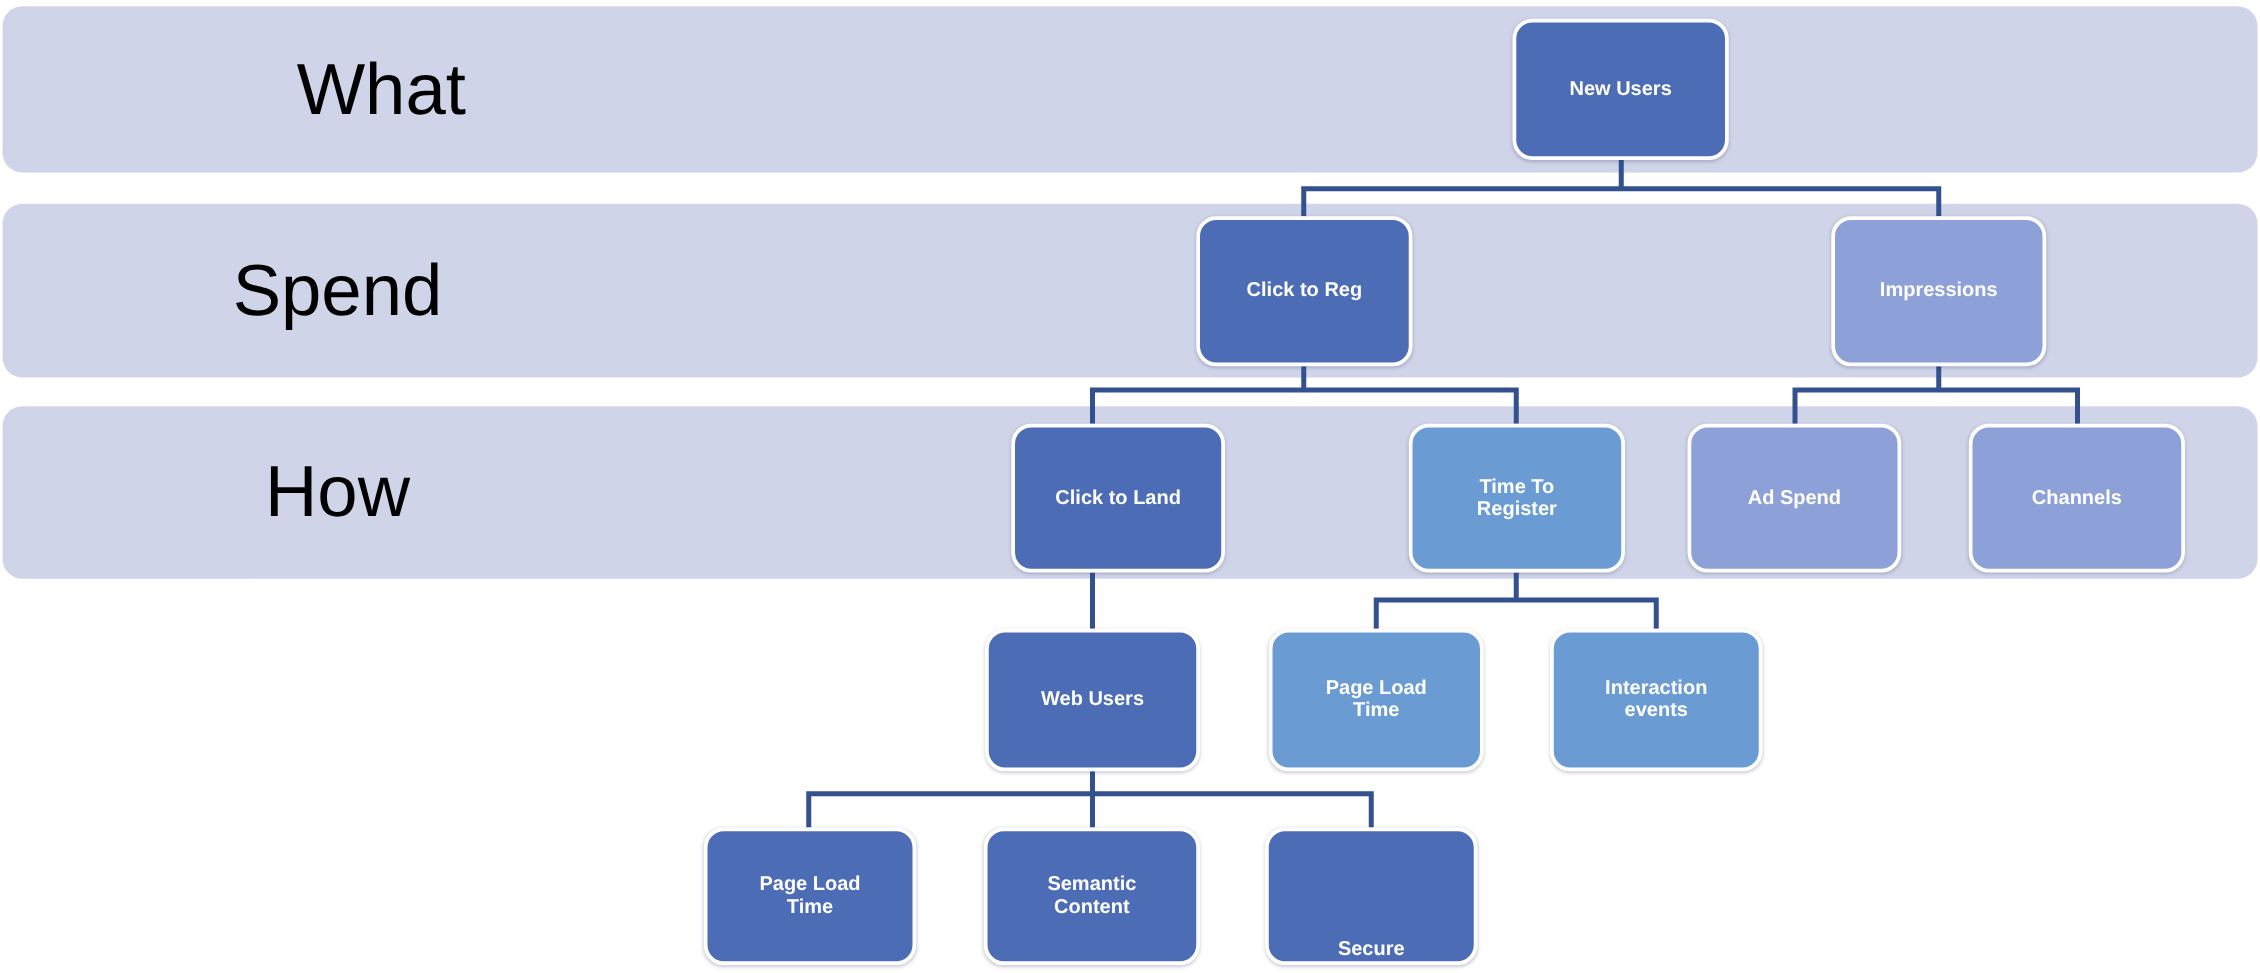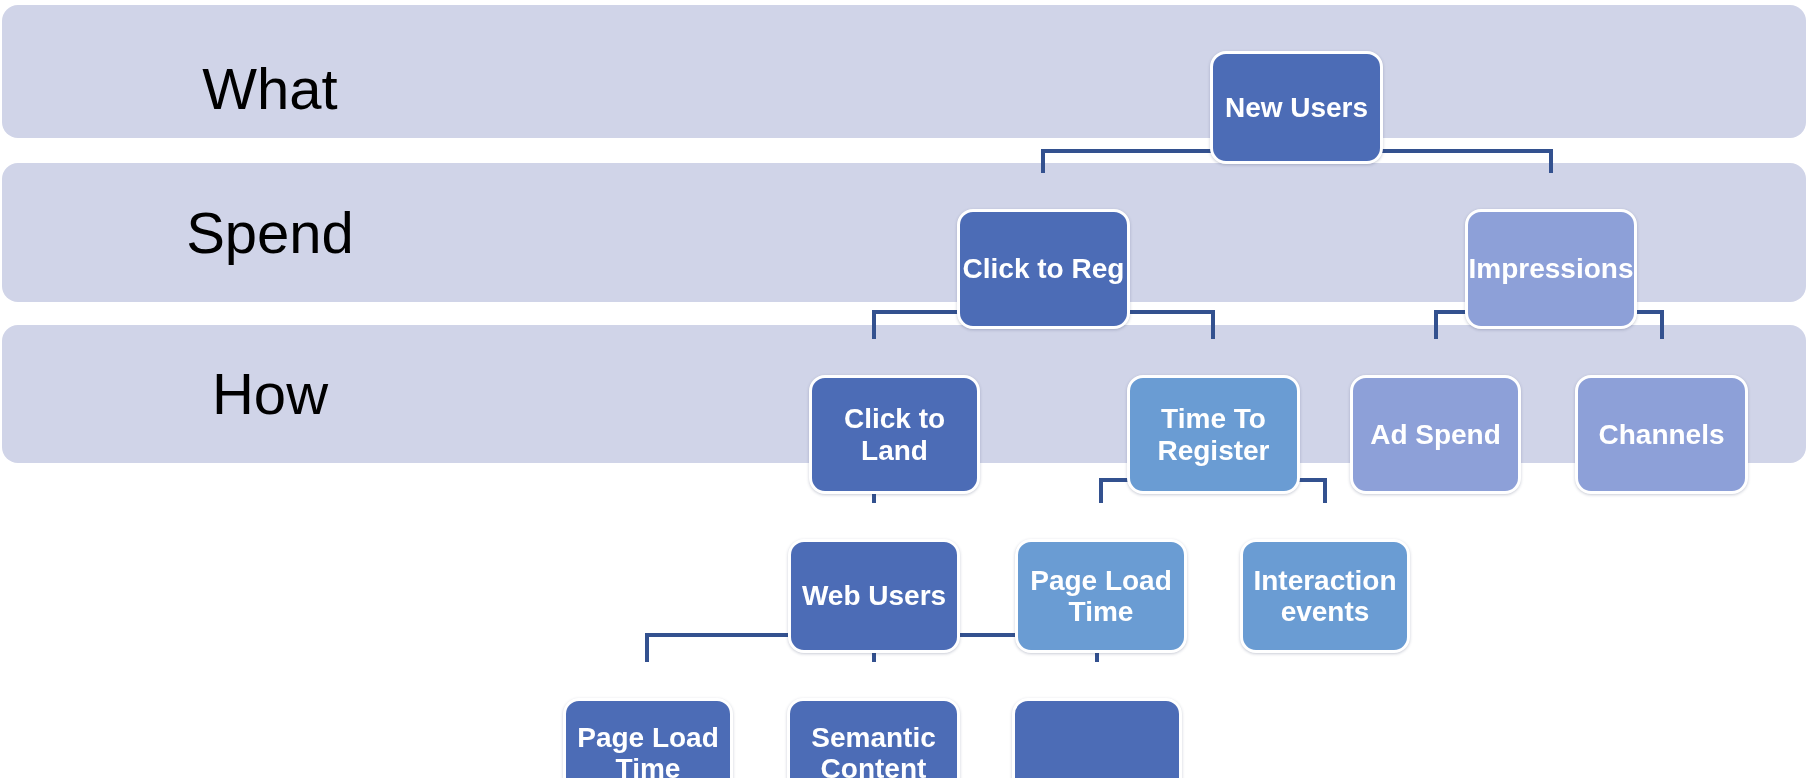"What" #label-what { padding-left: none -> 35px; top: 22px -> 5px }
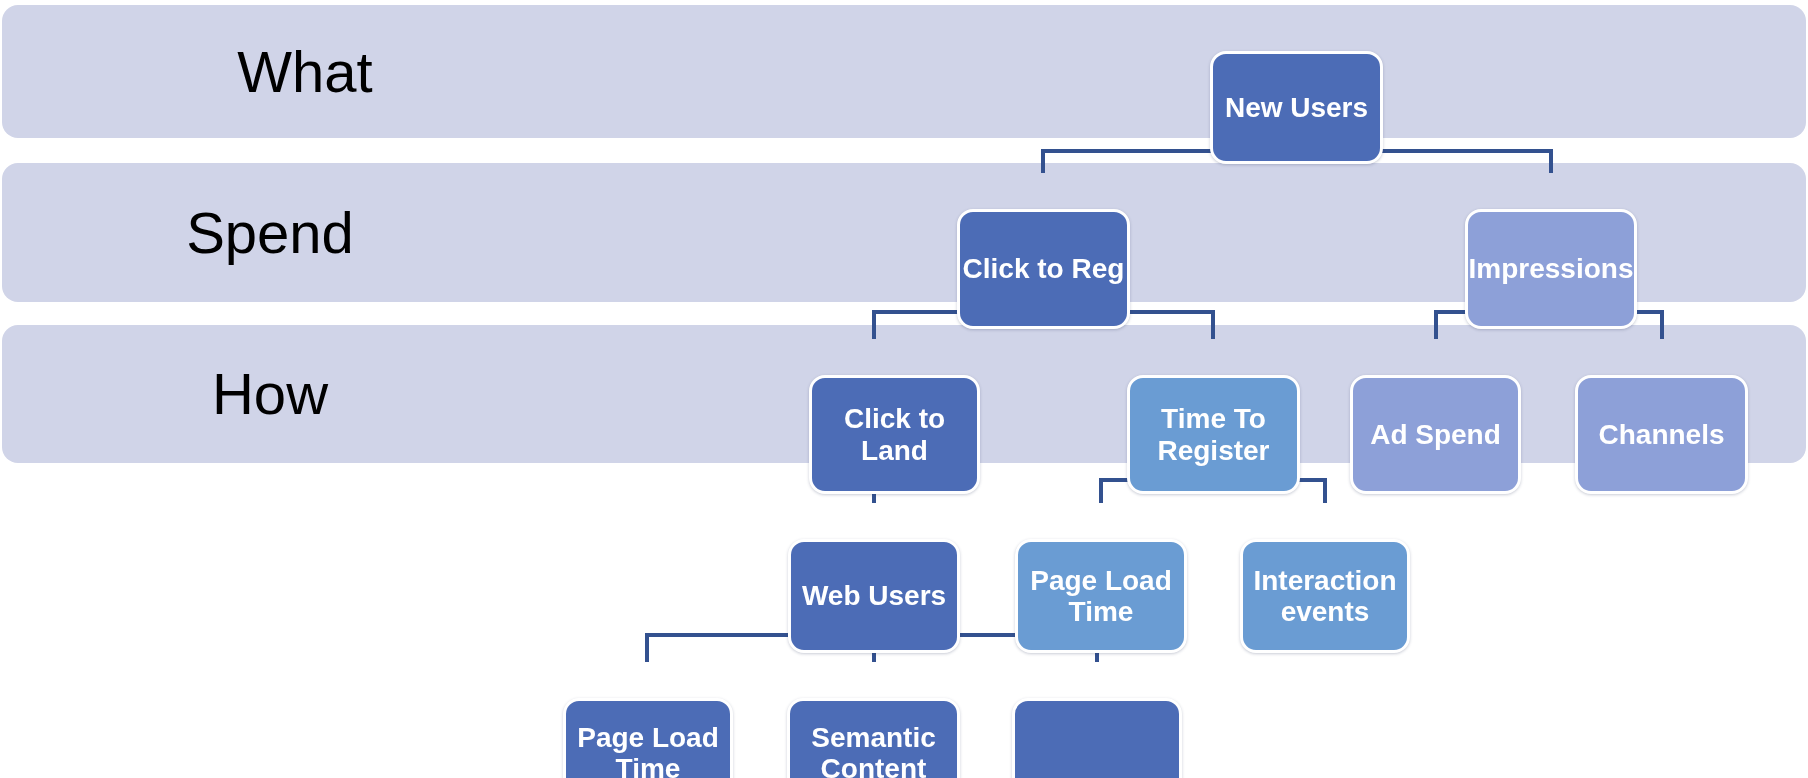"New Users" .node { font-size: 28px -> 16px; margin-top: 36px -> none }
